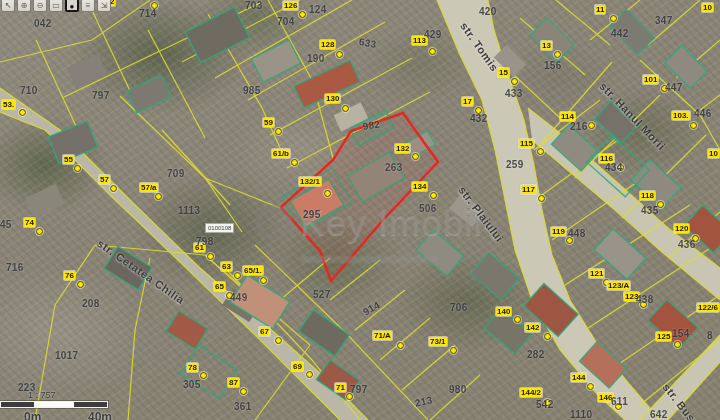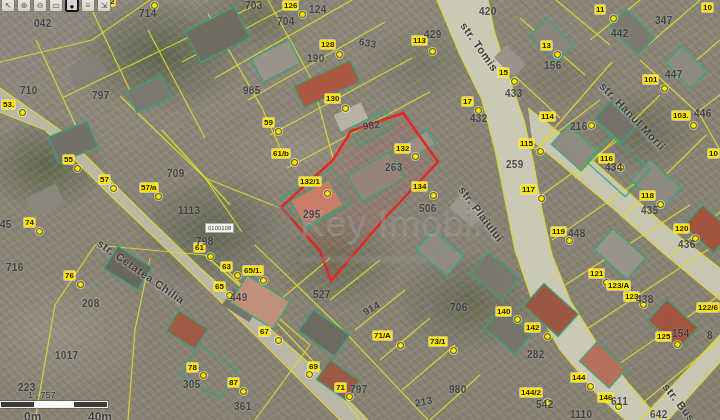"447" div.pnum { top: 69px -> 82px }
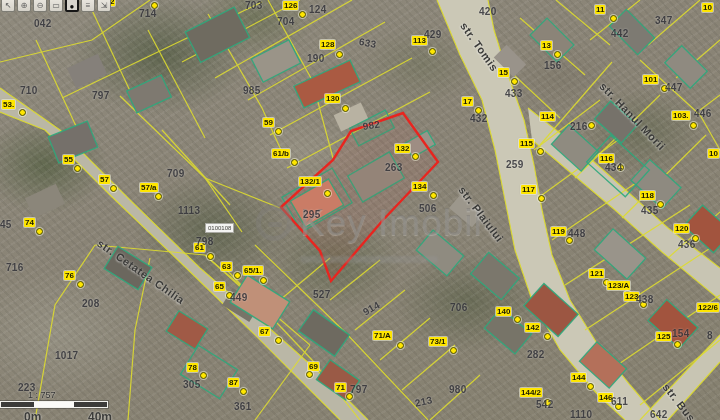"114" div.chip { left: 540px -> 560px }
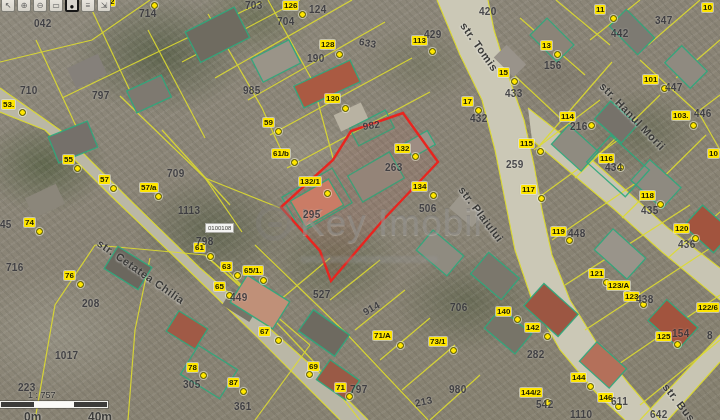"69" div.chip { left: 308px -> 292px }
